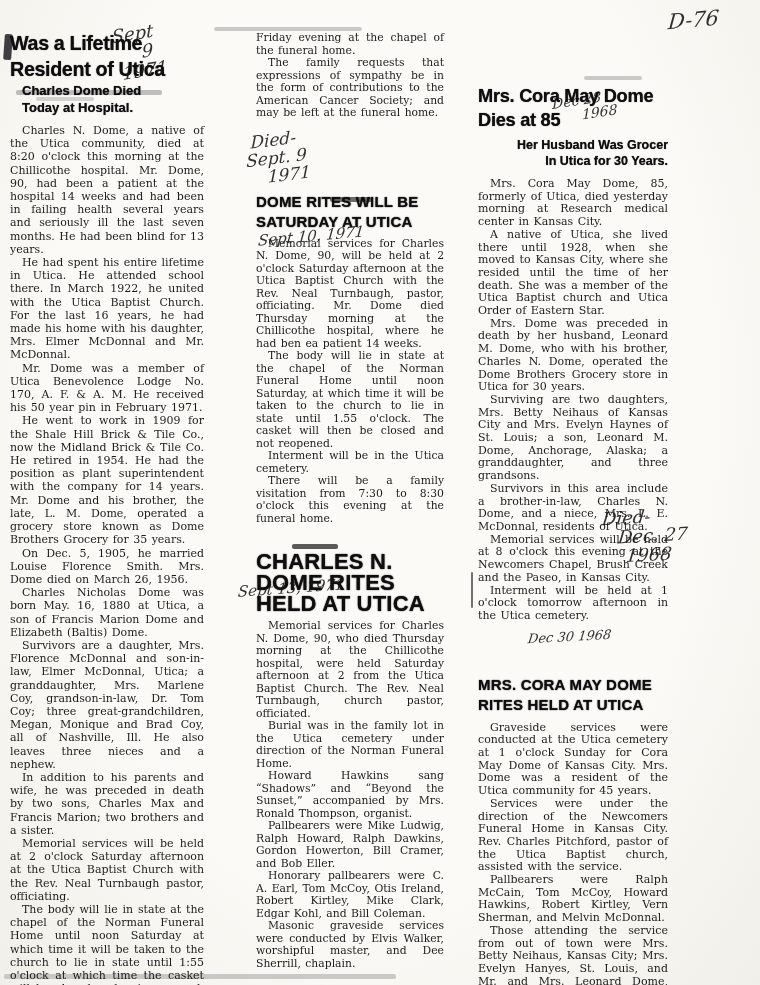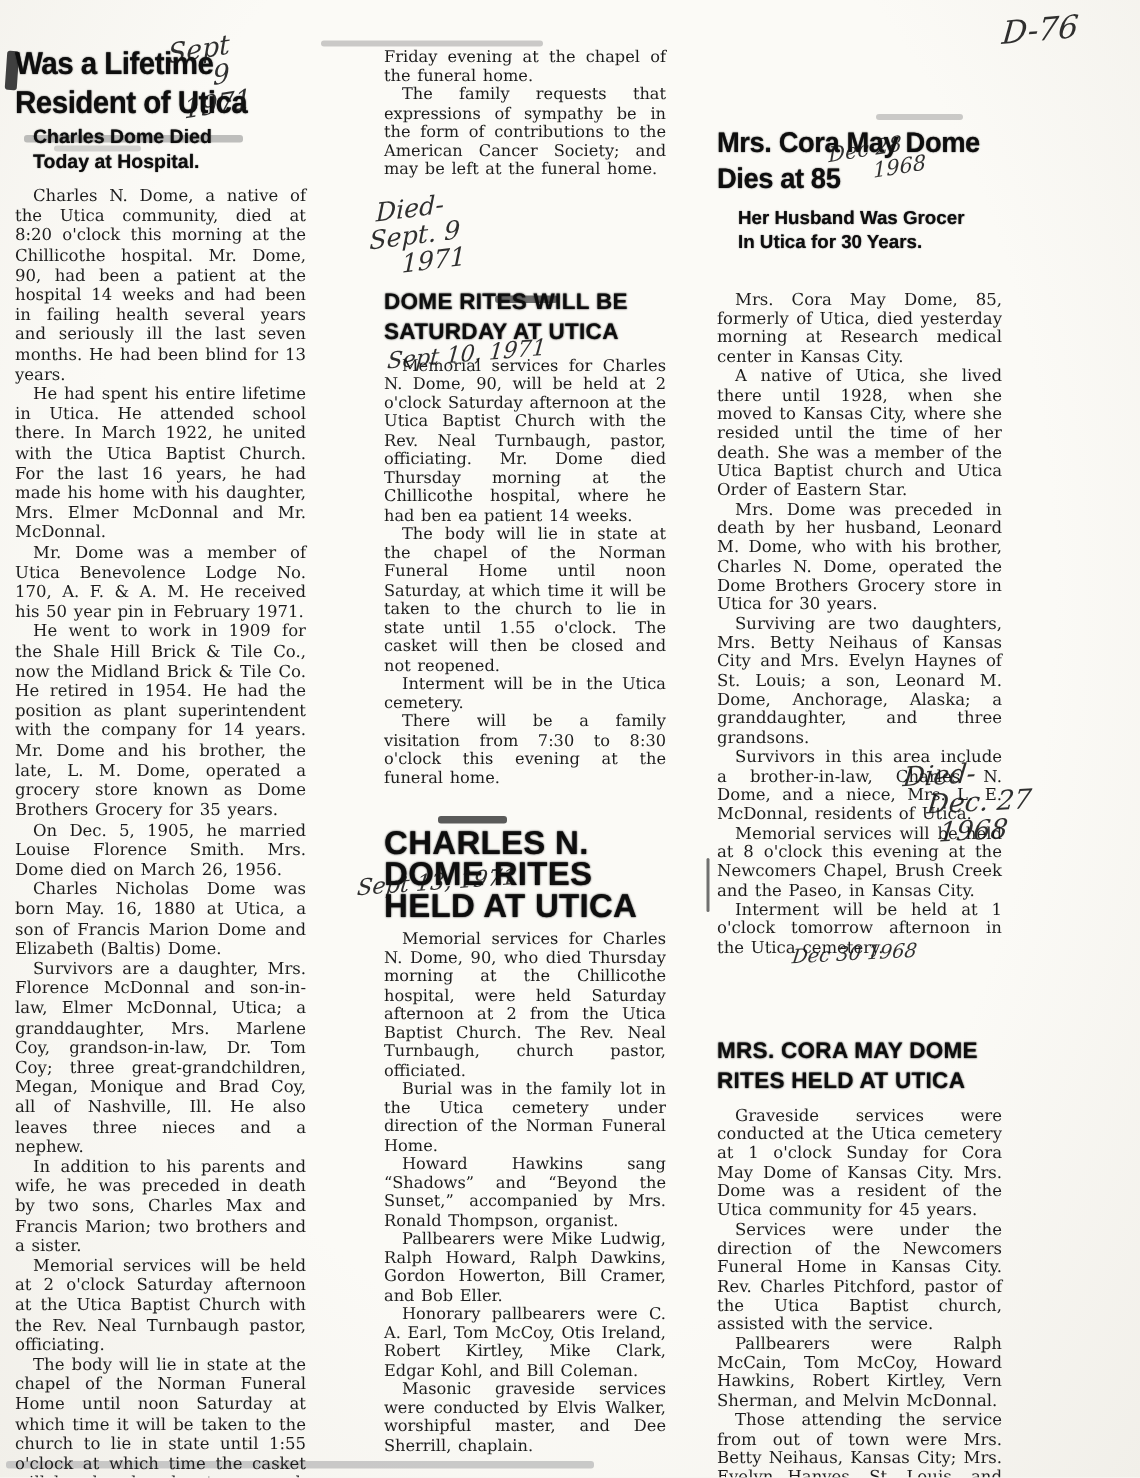"Her Husband Was Grocer" .subhead3 { text-align: none -> right }
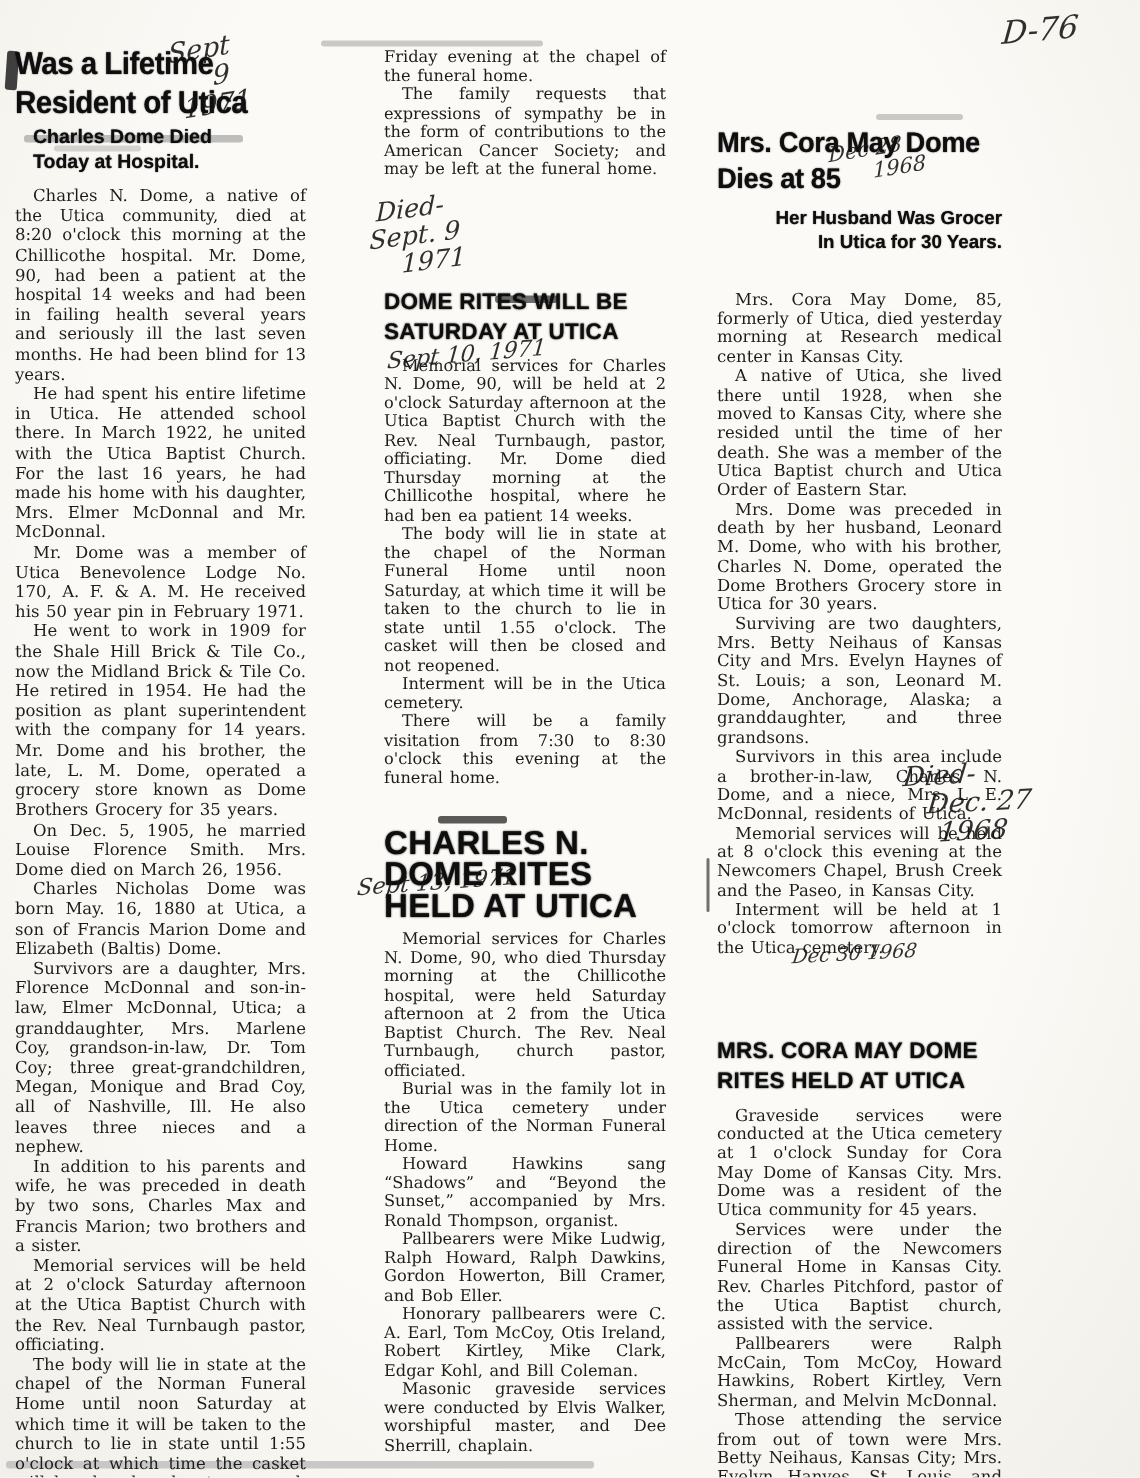"Mrs. Cora May Dome, 85," div.body { margin-top: 25px -> 9px }
